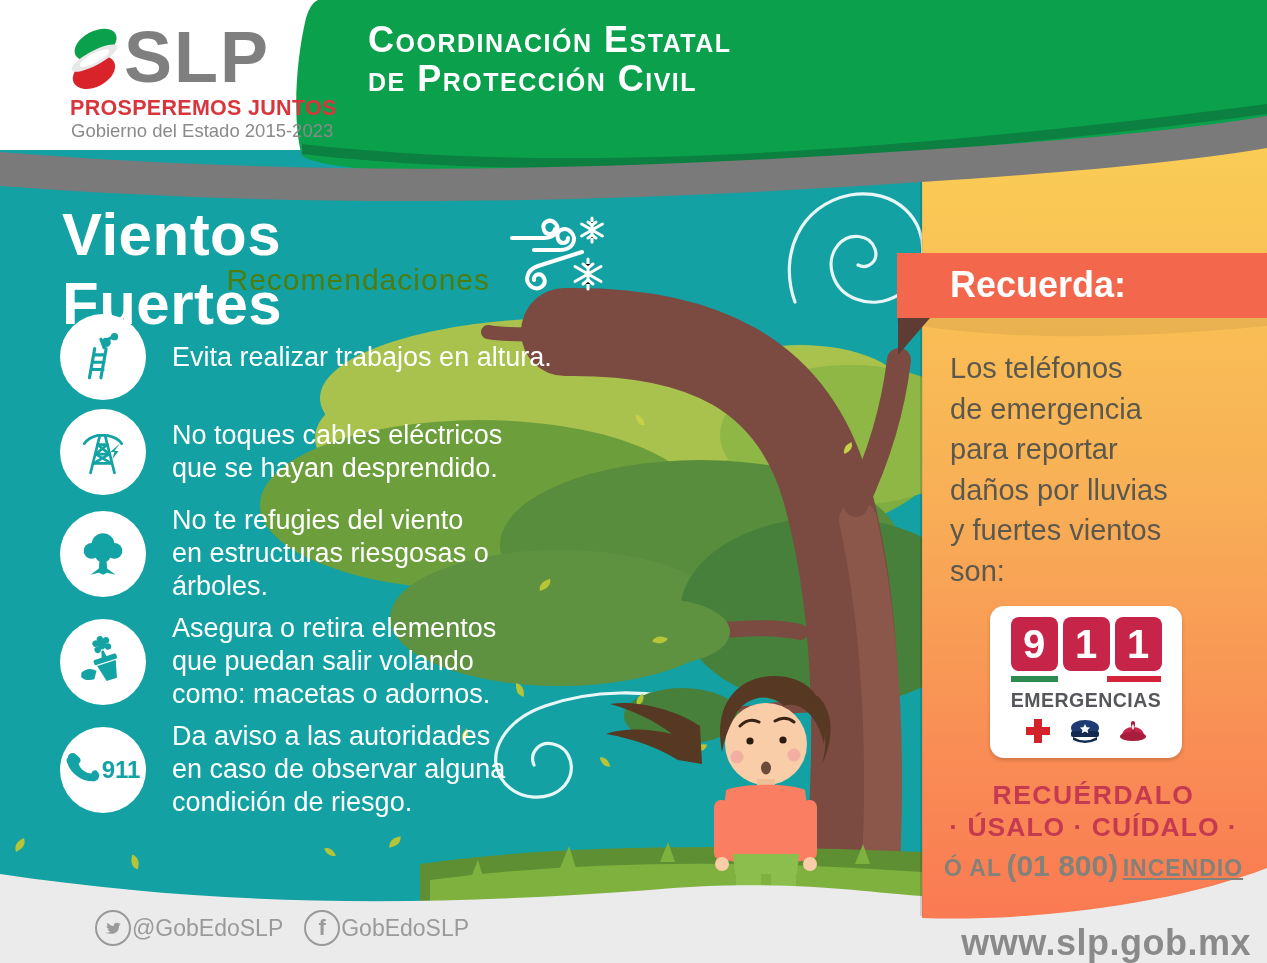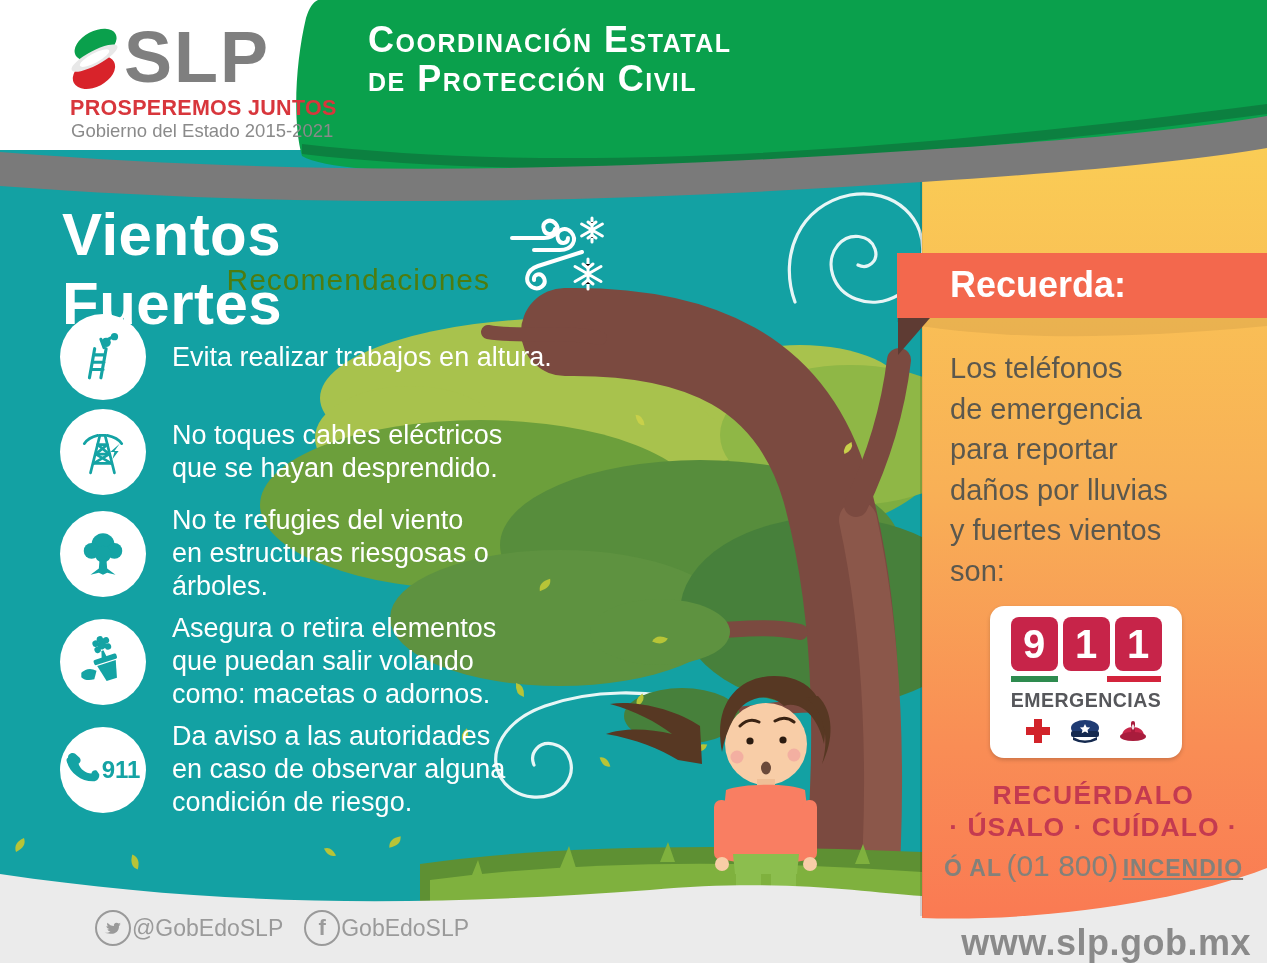"Gobierno del Estado 2015-2021" div.abs { text: 2015-2021 -> 2015-2023 }
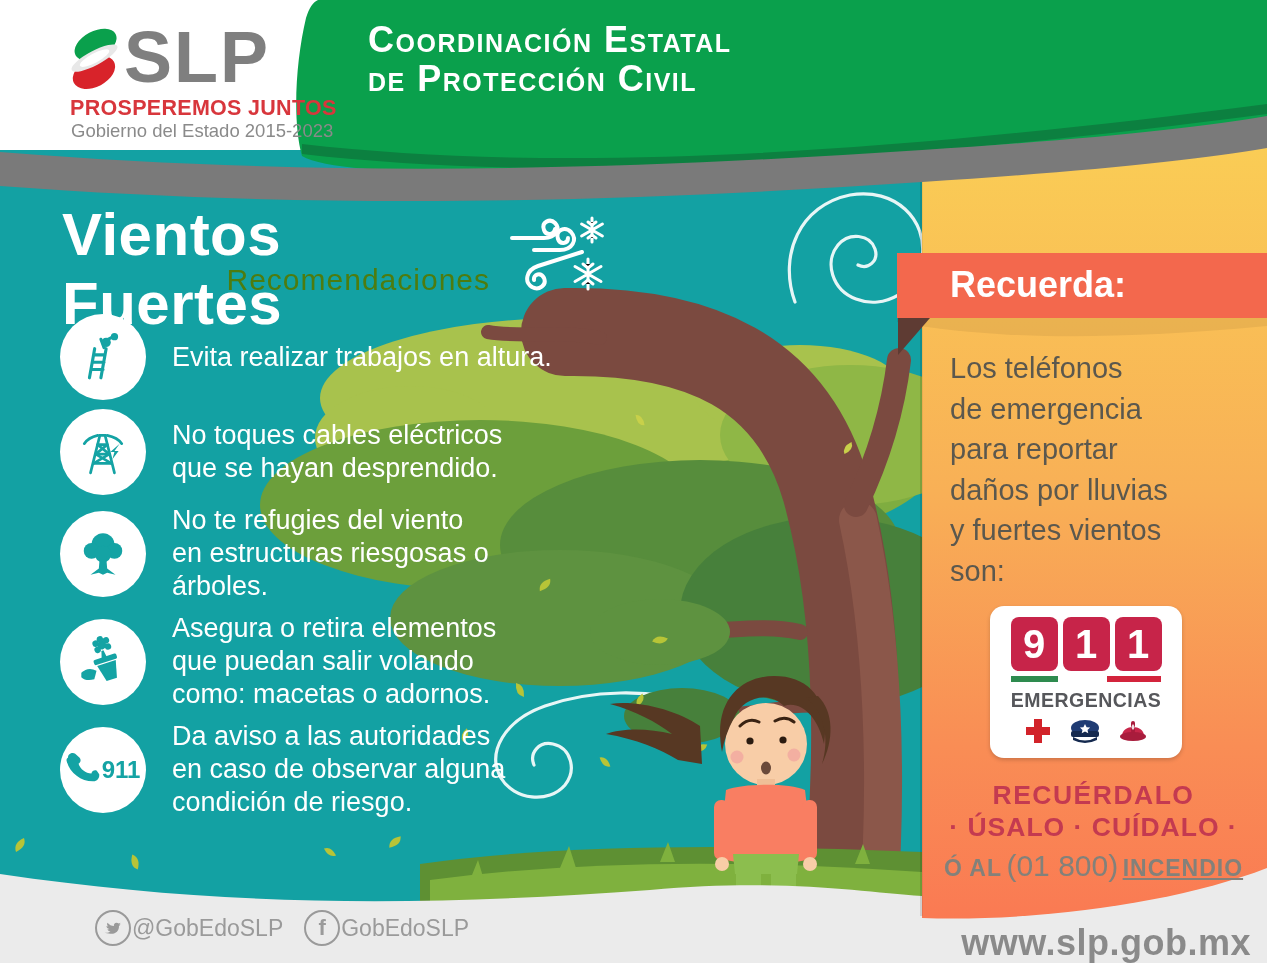"(01 800)" .alt-number { font-weight: 400 -> 700 }
